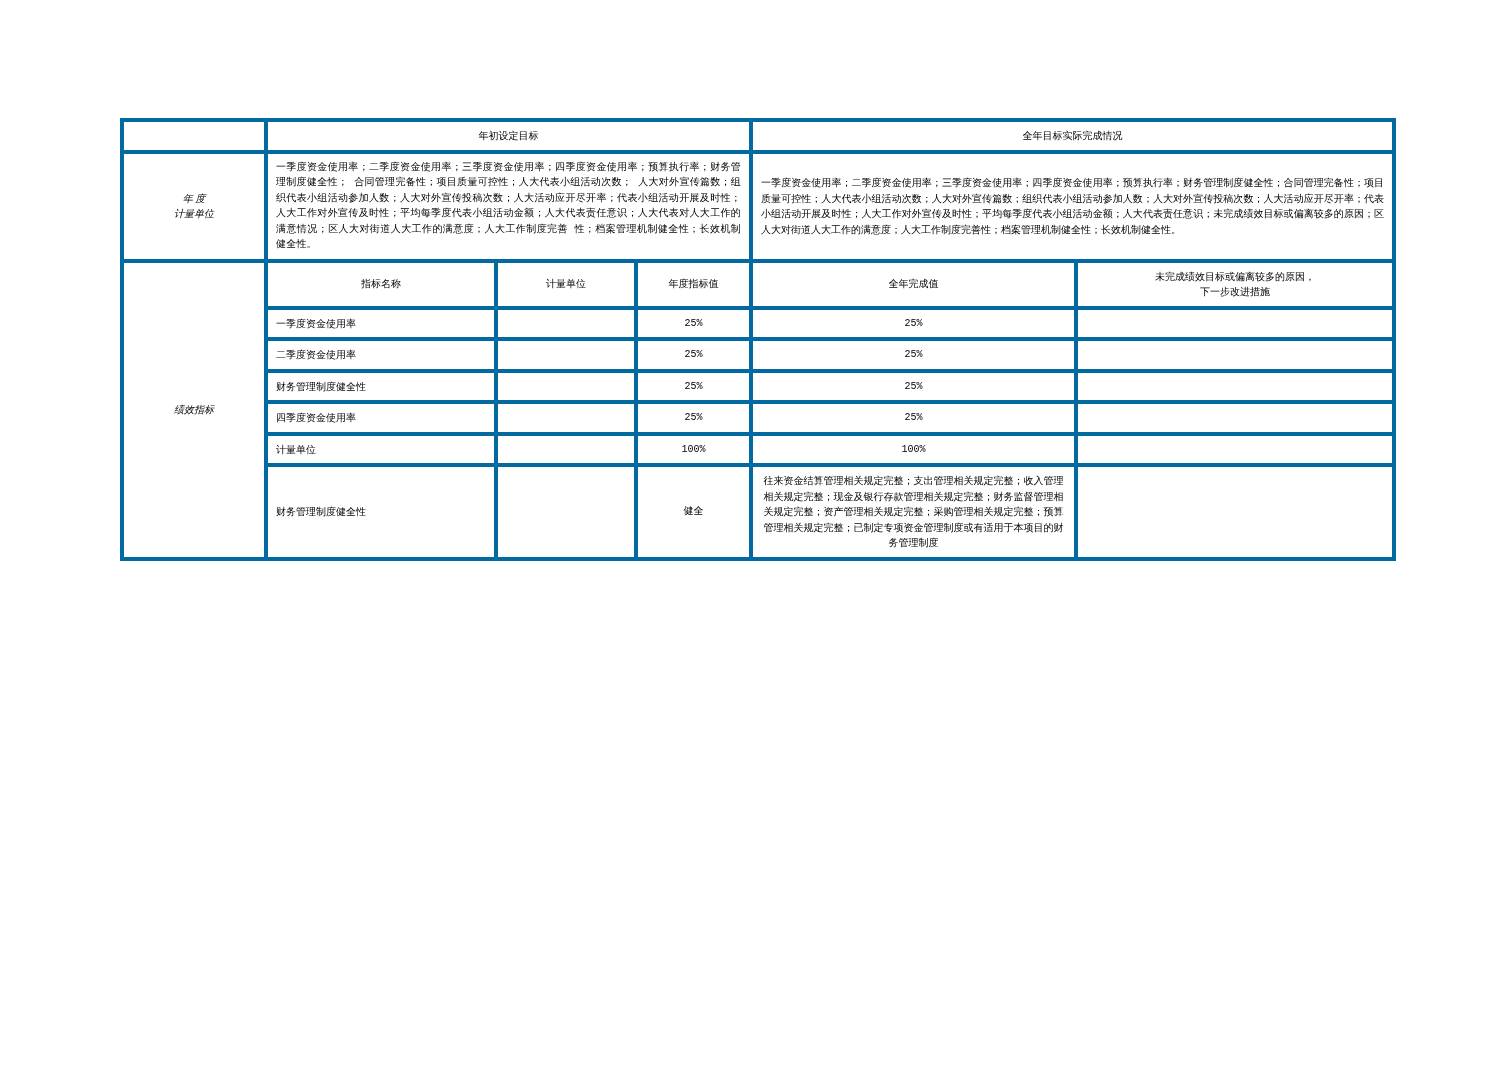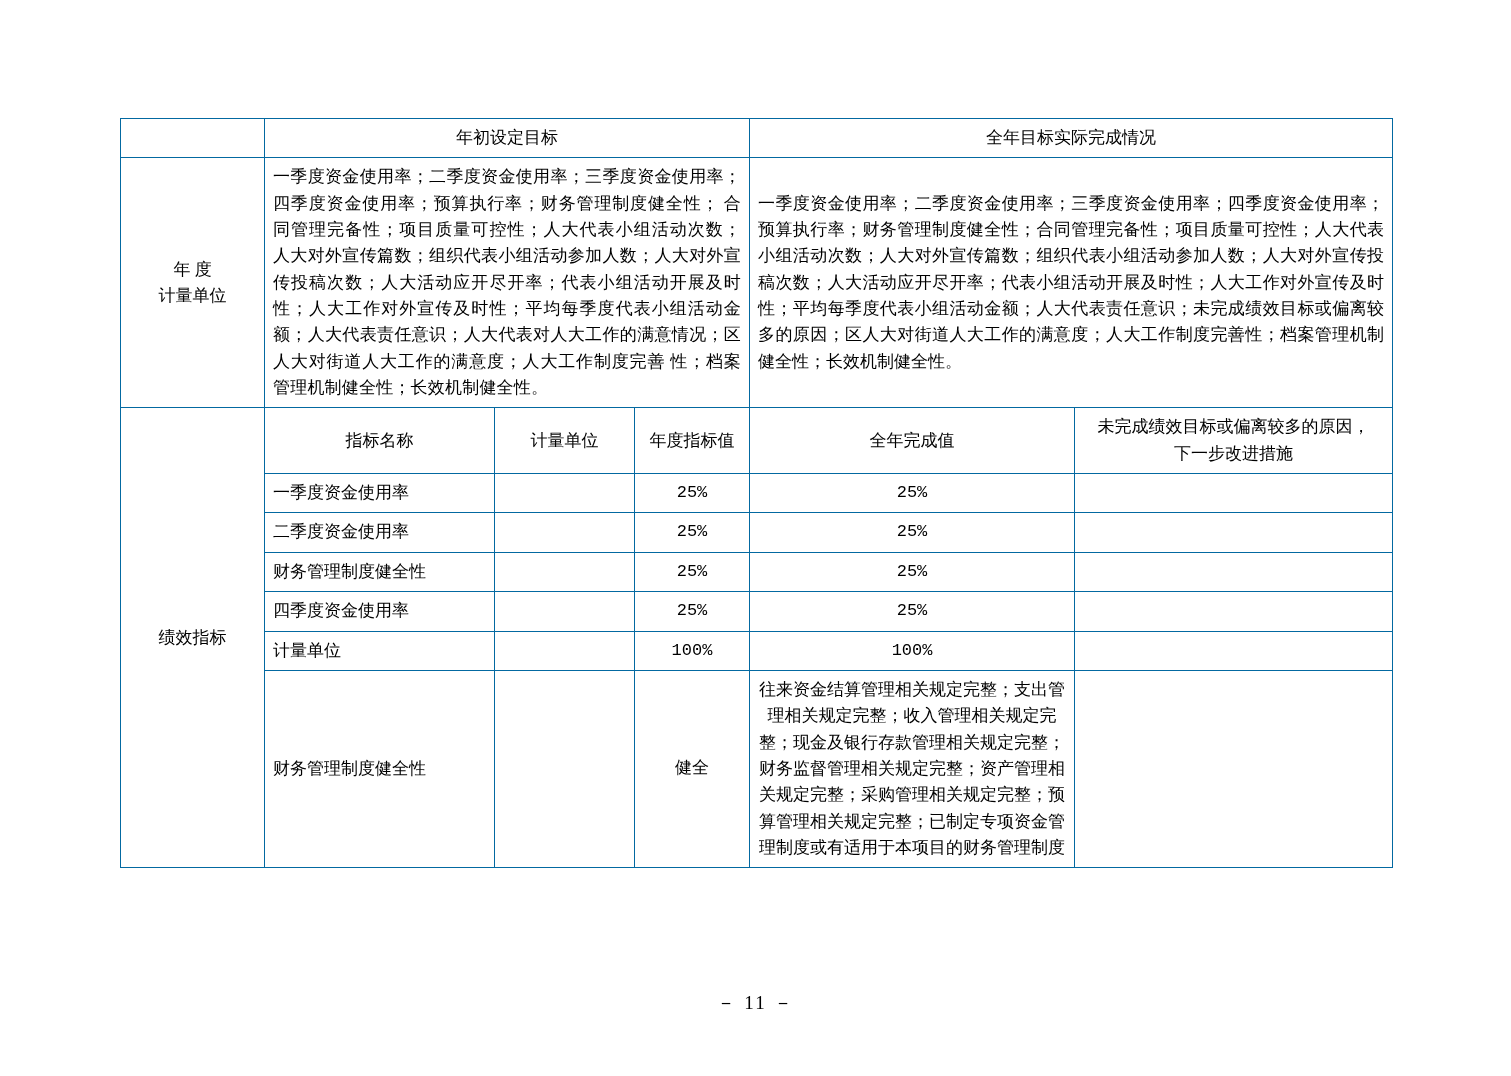"年初设定目标" table.perf td { border: 1px solid #0369a1 -> 4px solid #0369a1; font-size: 17px -> 10px }
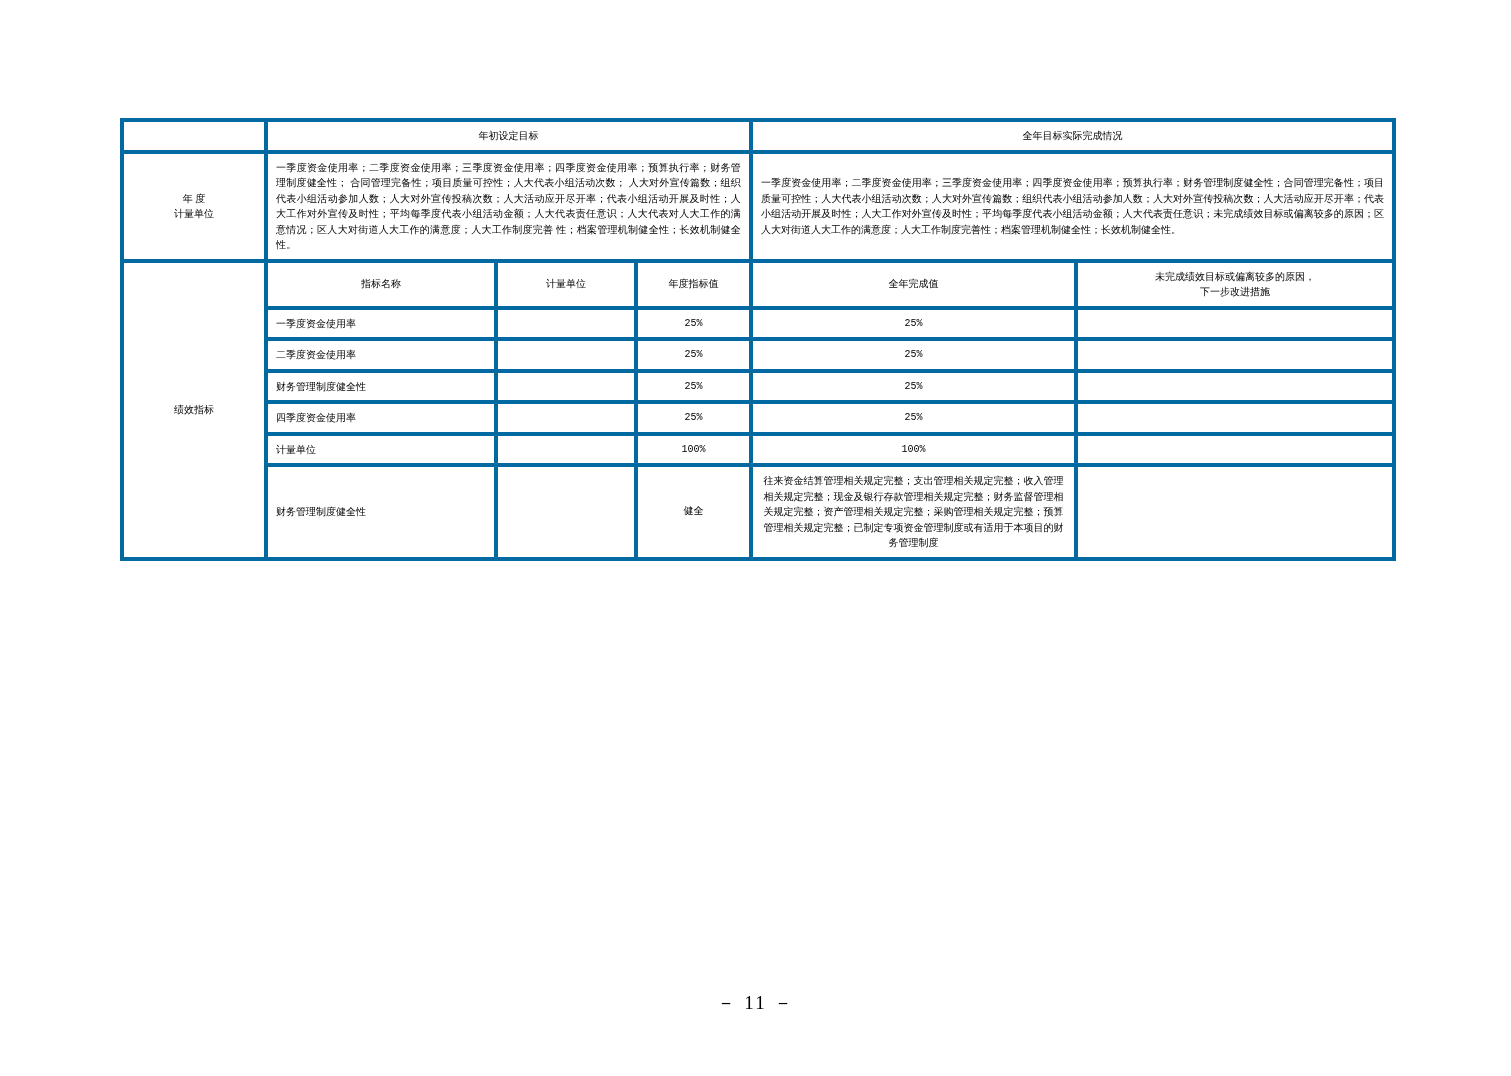"一季度资金使用率；二季度资金使用率；三季度资金使用率；四季度资金使用率；预算执行率；财务管理制度健全性；" .goal-left { font-family: none -> Liberation Mono, monospace }
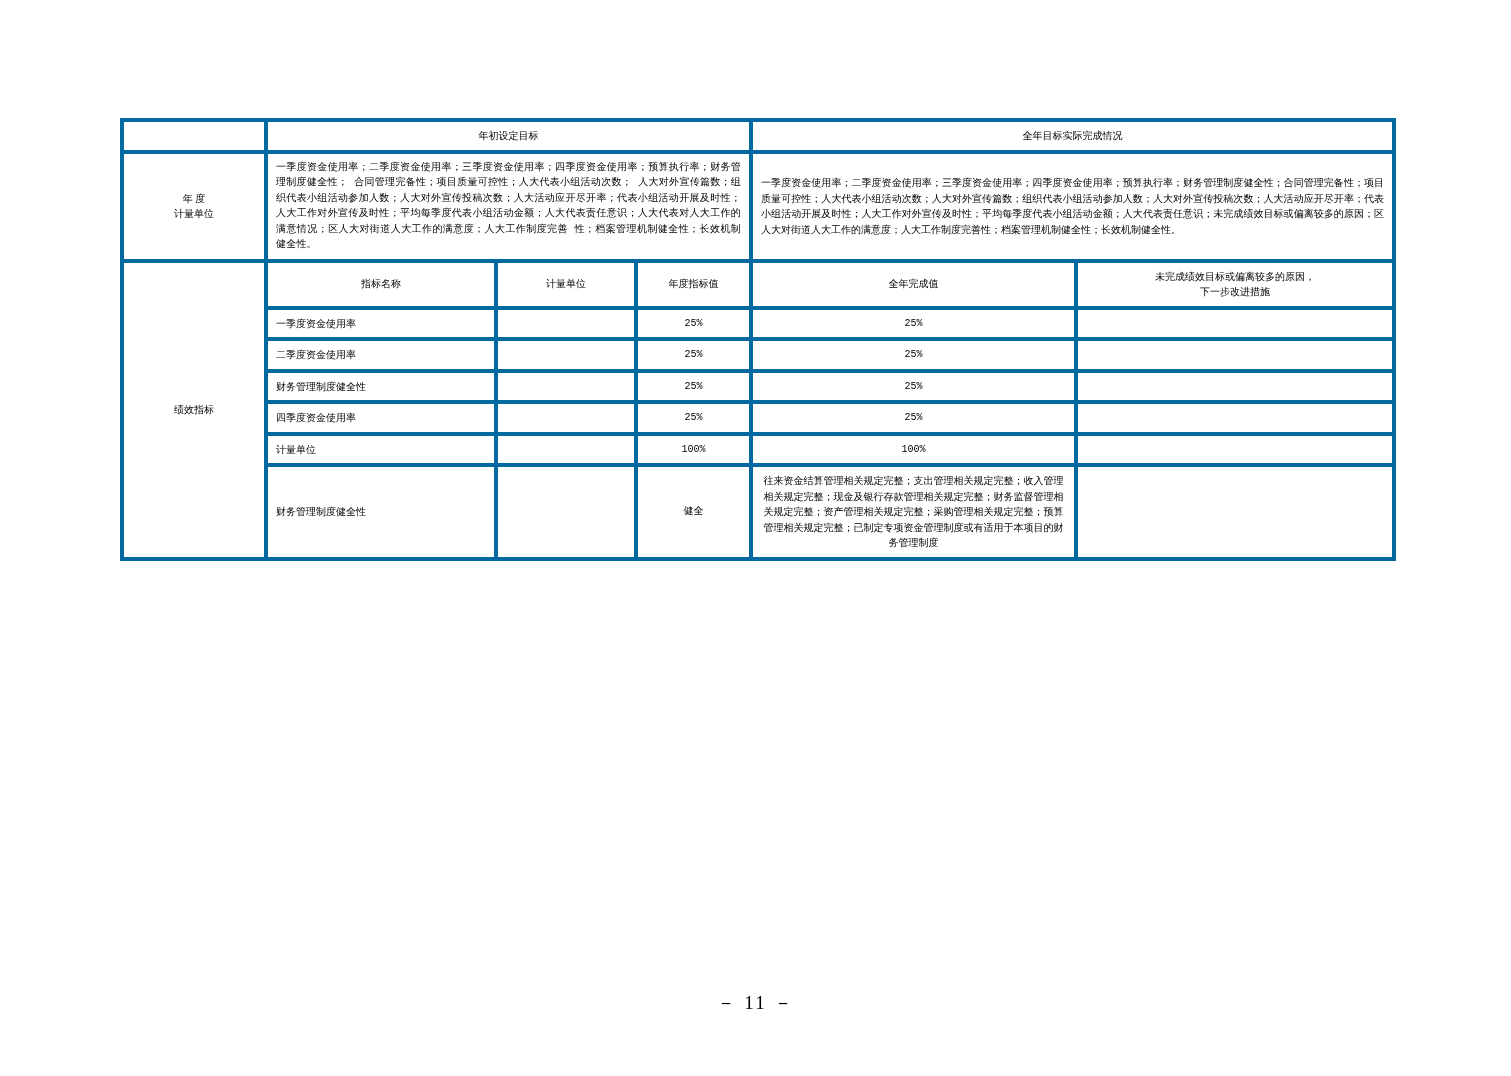"年 度" .rowlabel { font-style: none -> italic }
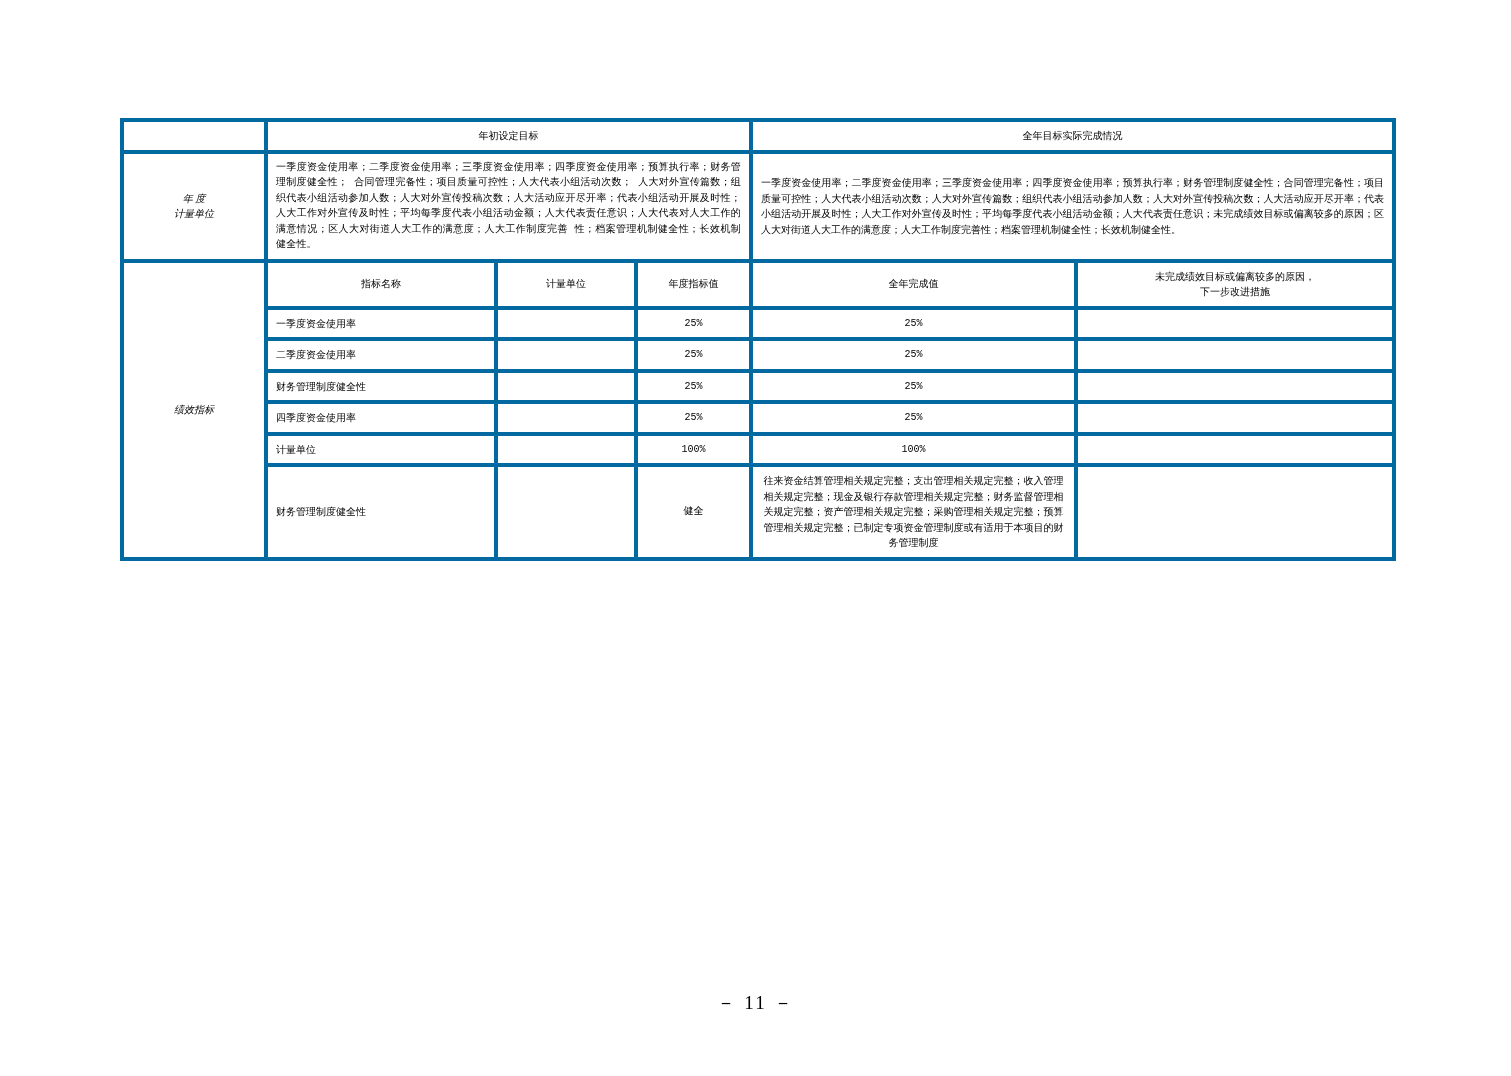"－ 11 －" div.pagenum { html: <div>－ 11 －</div> -> none }
